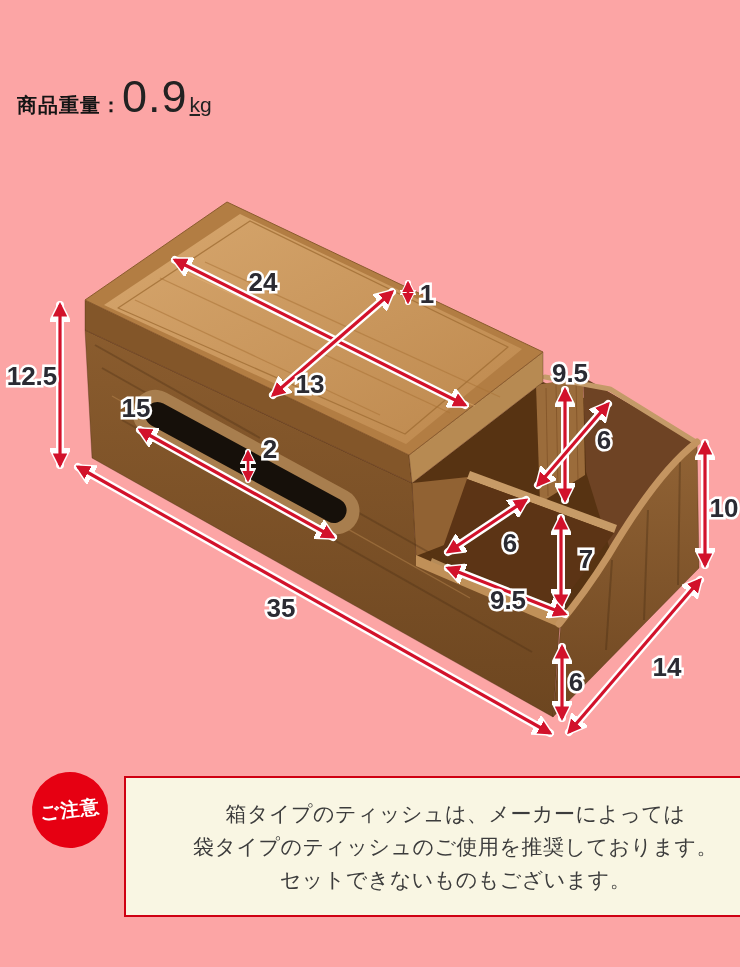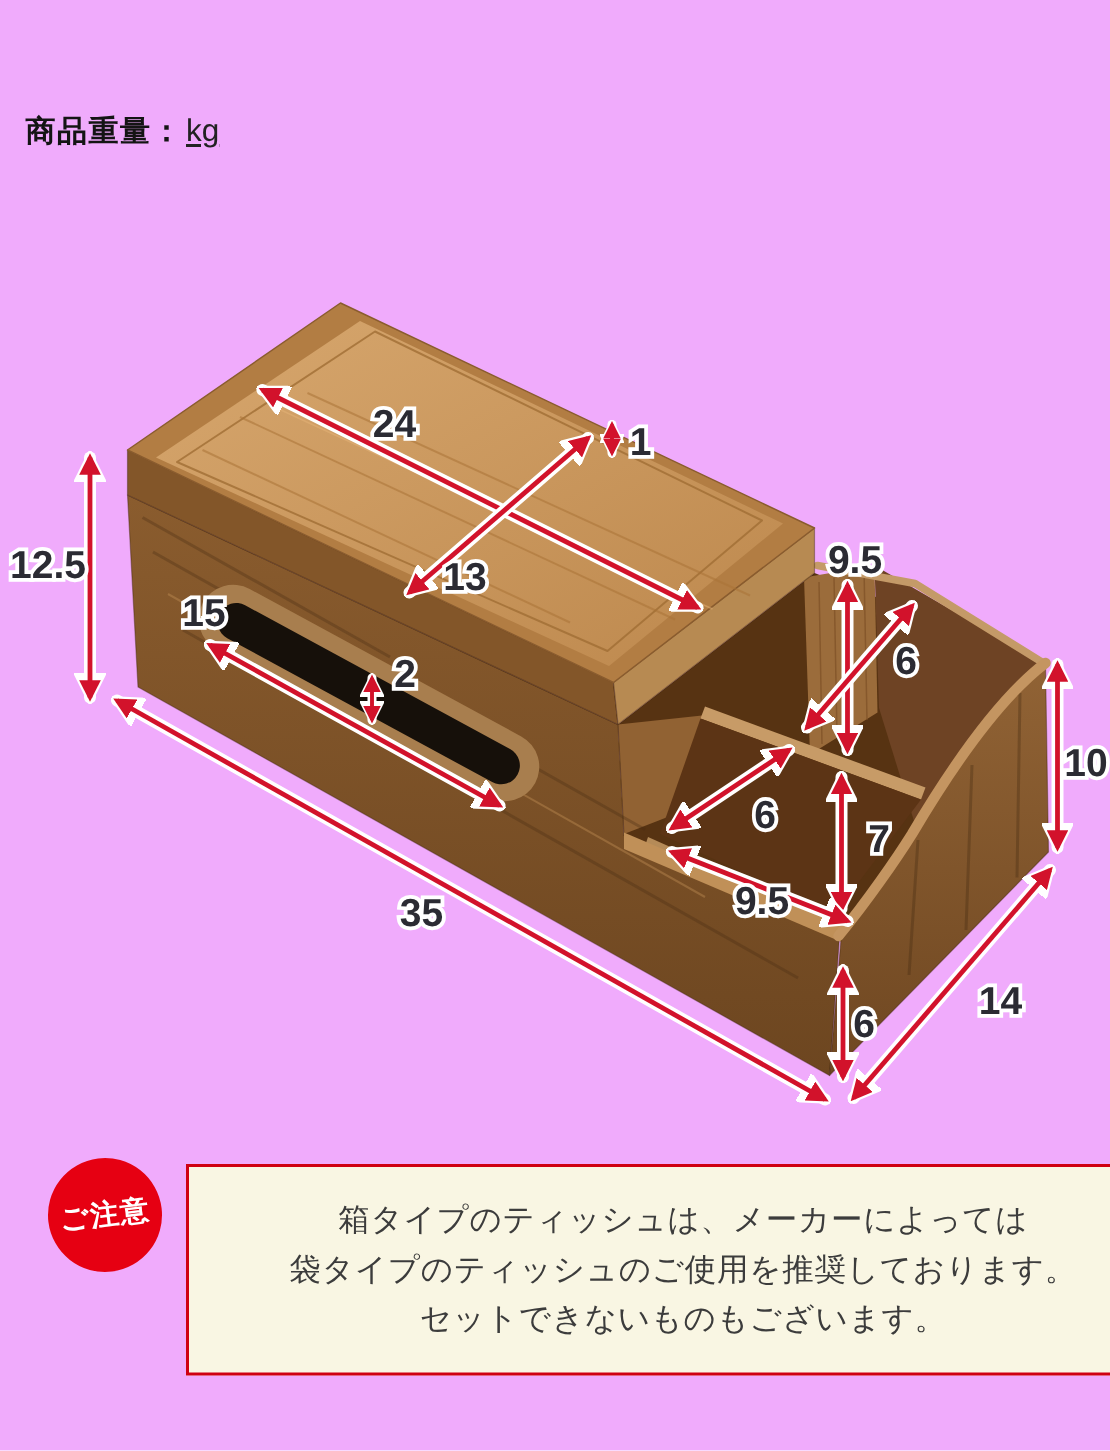"商品重量：" .canvas { background: #f0abfc -> #fca5a5 }
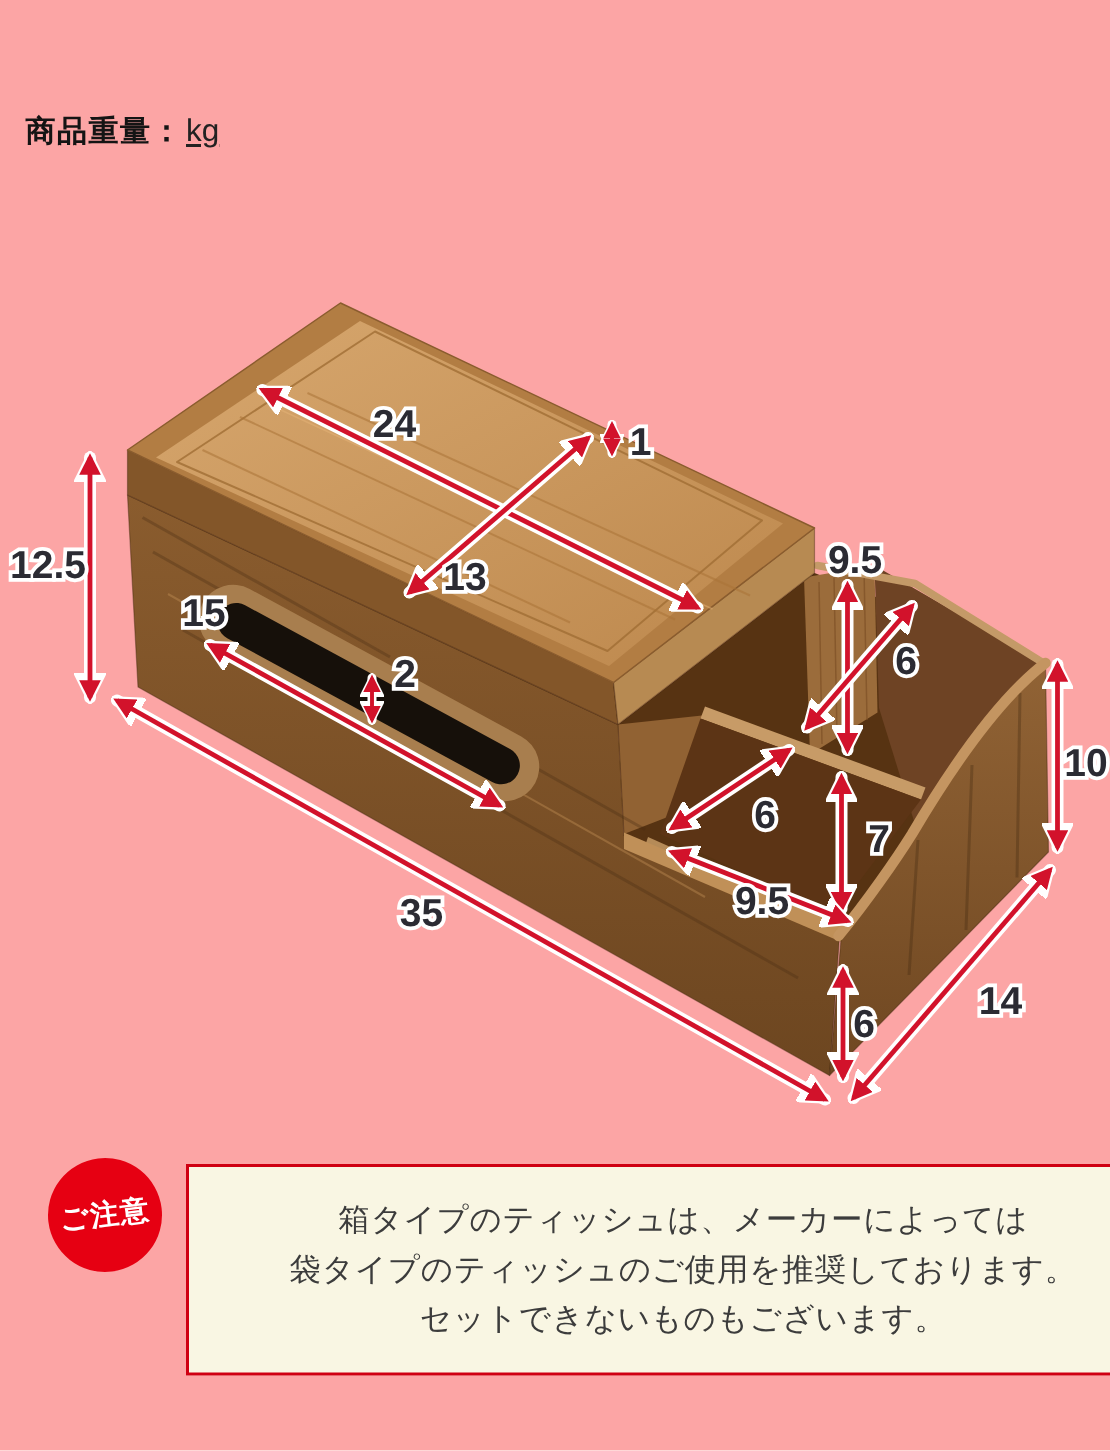"0.9" span.weight-value { html: none -> <span>0.9</span> }
